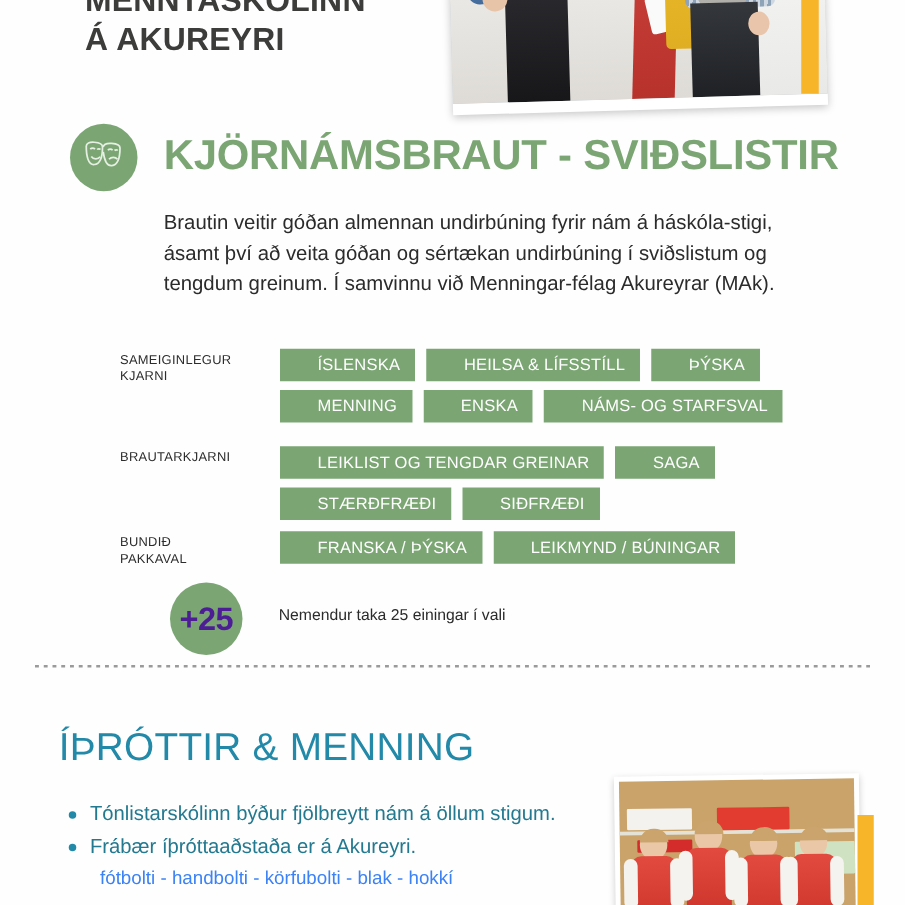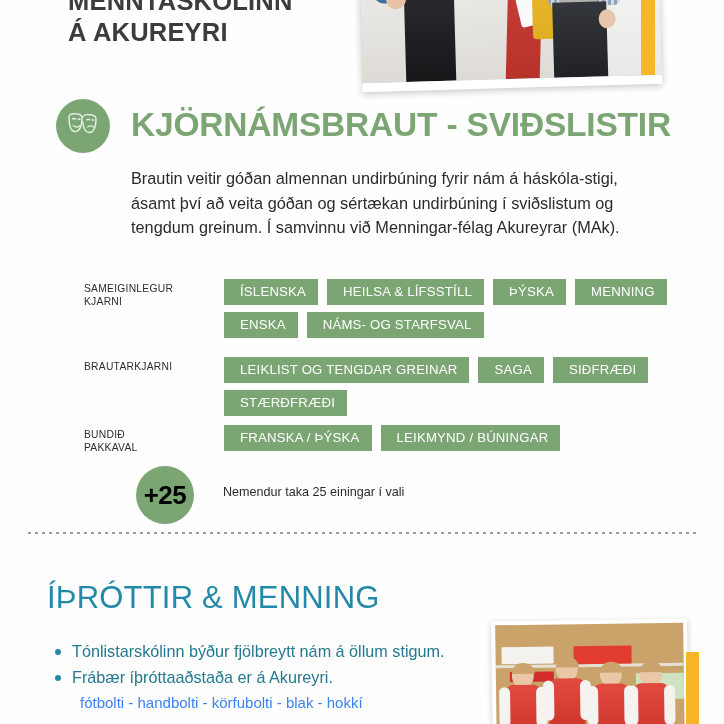"SAMEIGINLEGUR" .group-label { left: 0 -> 12px }
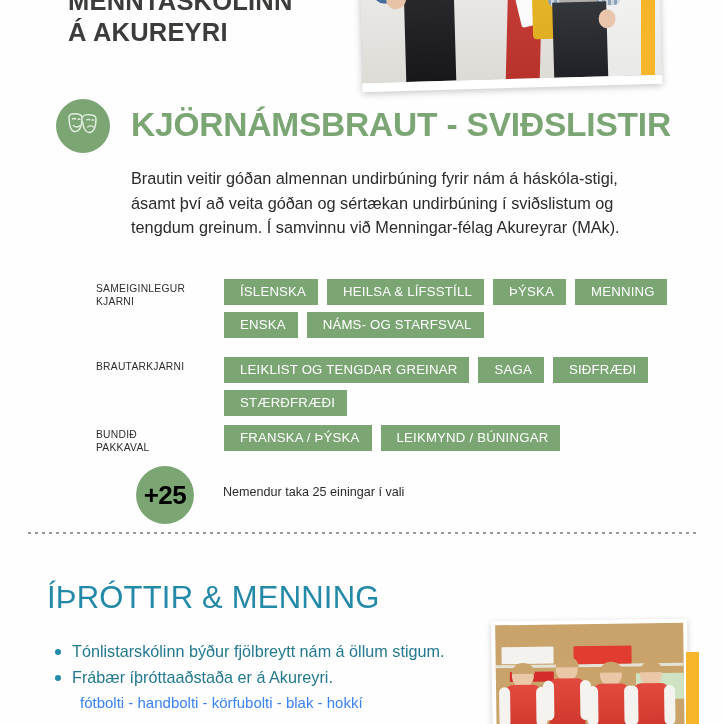"ÍSLENSKA" .tag { padding: 5px 12px 6px 16px -> 5px 12px 6px 30px }
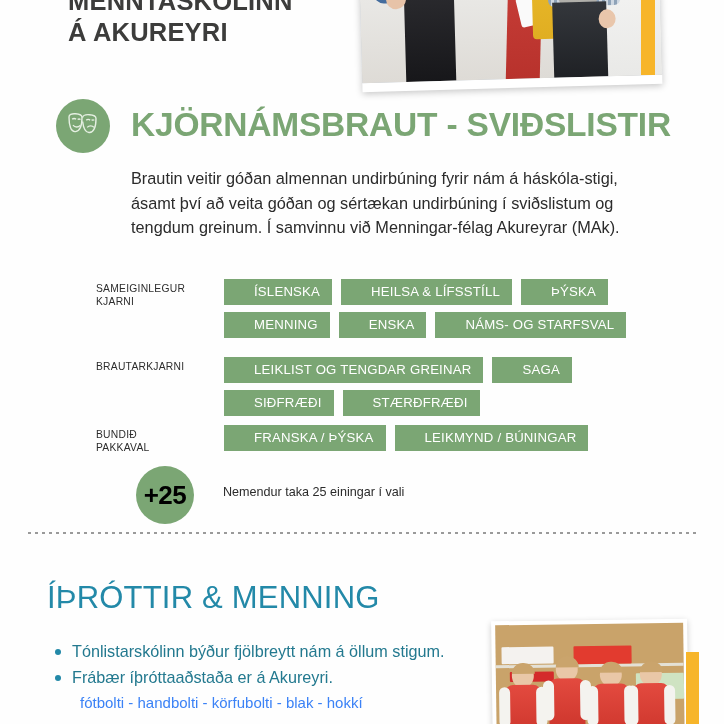"SIÐFRÆÐI" span.tag { order: before "STÆRÐFRÆÐI" -> after "STÆRÐFRÆÐI" }
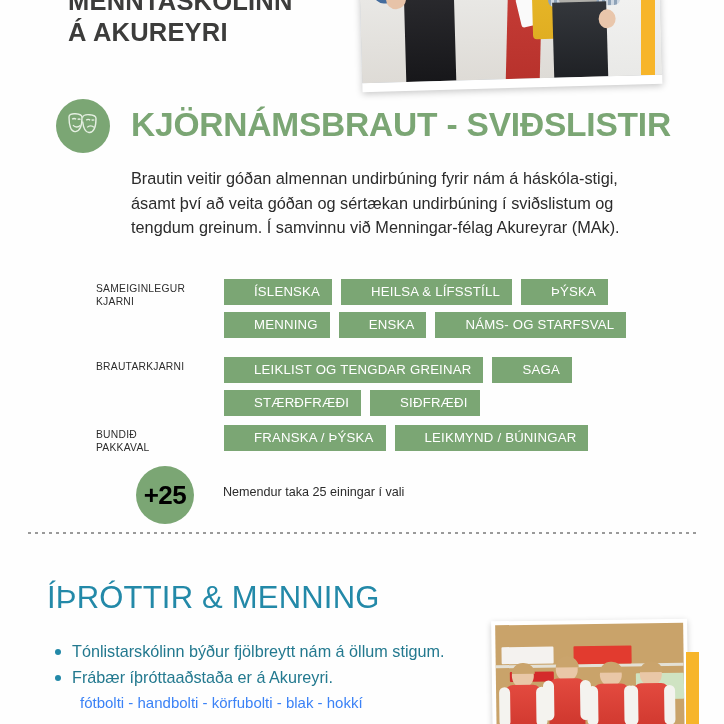"+25" .plus-circle { color: #000000 -> #4c1d95 }
